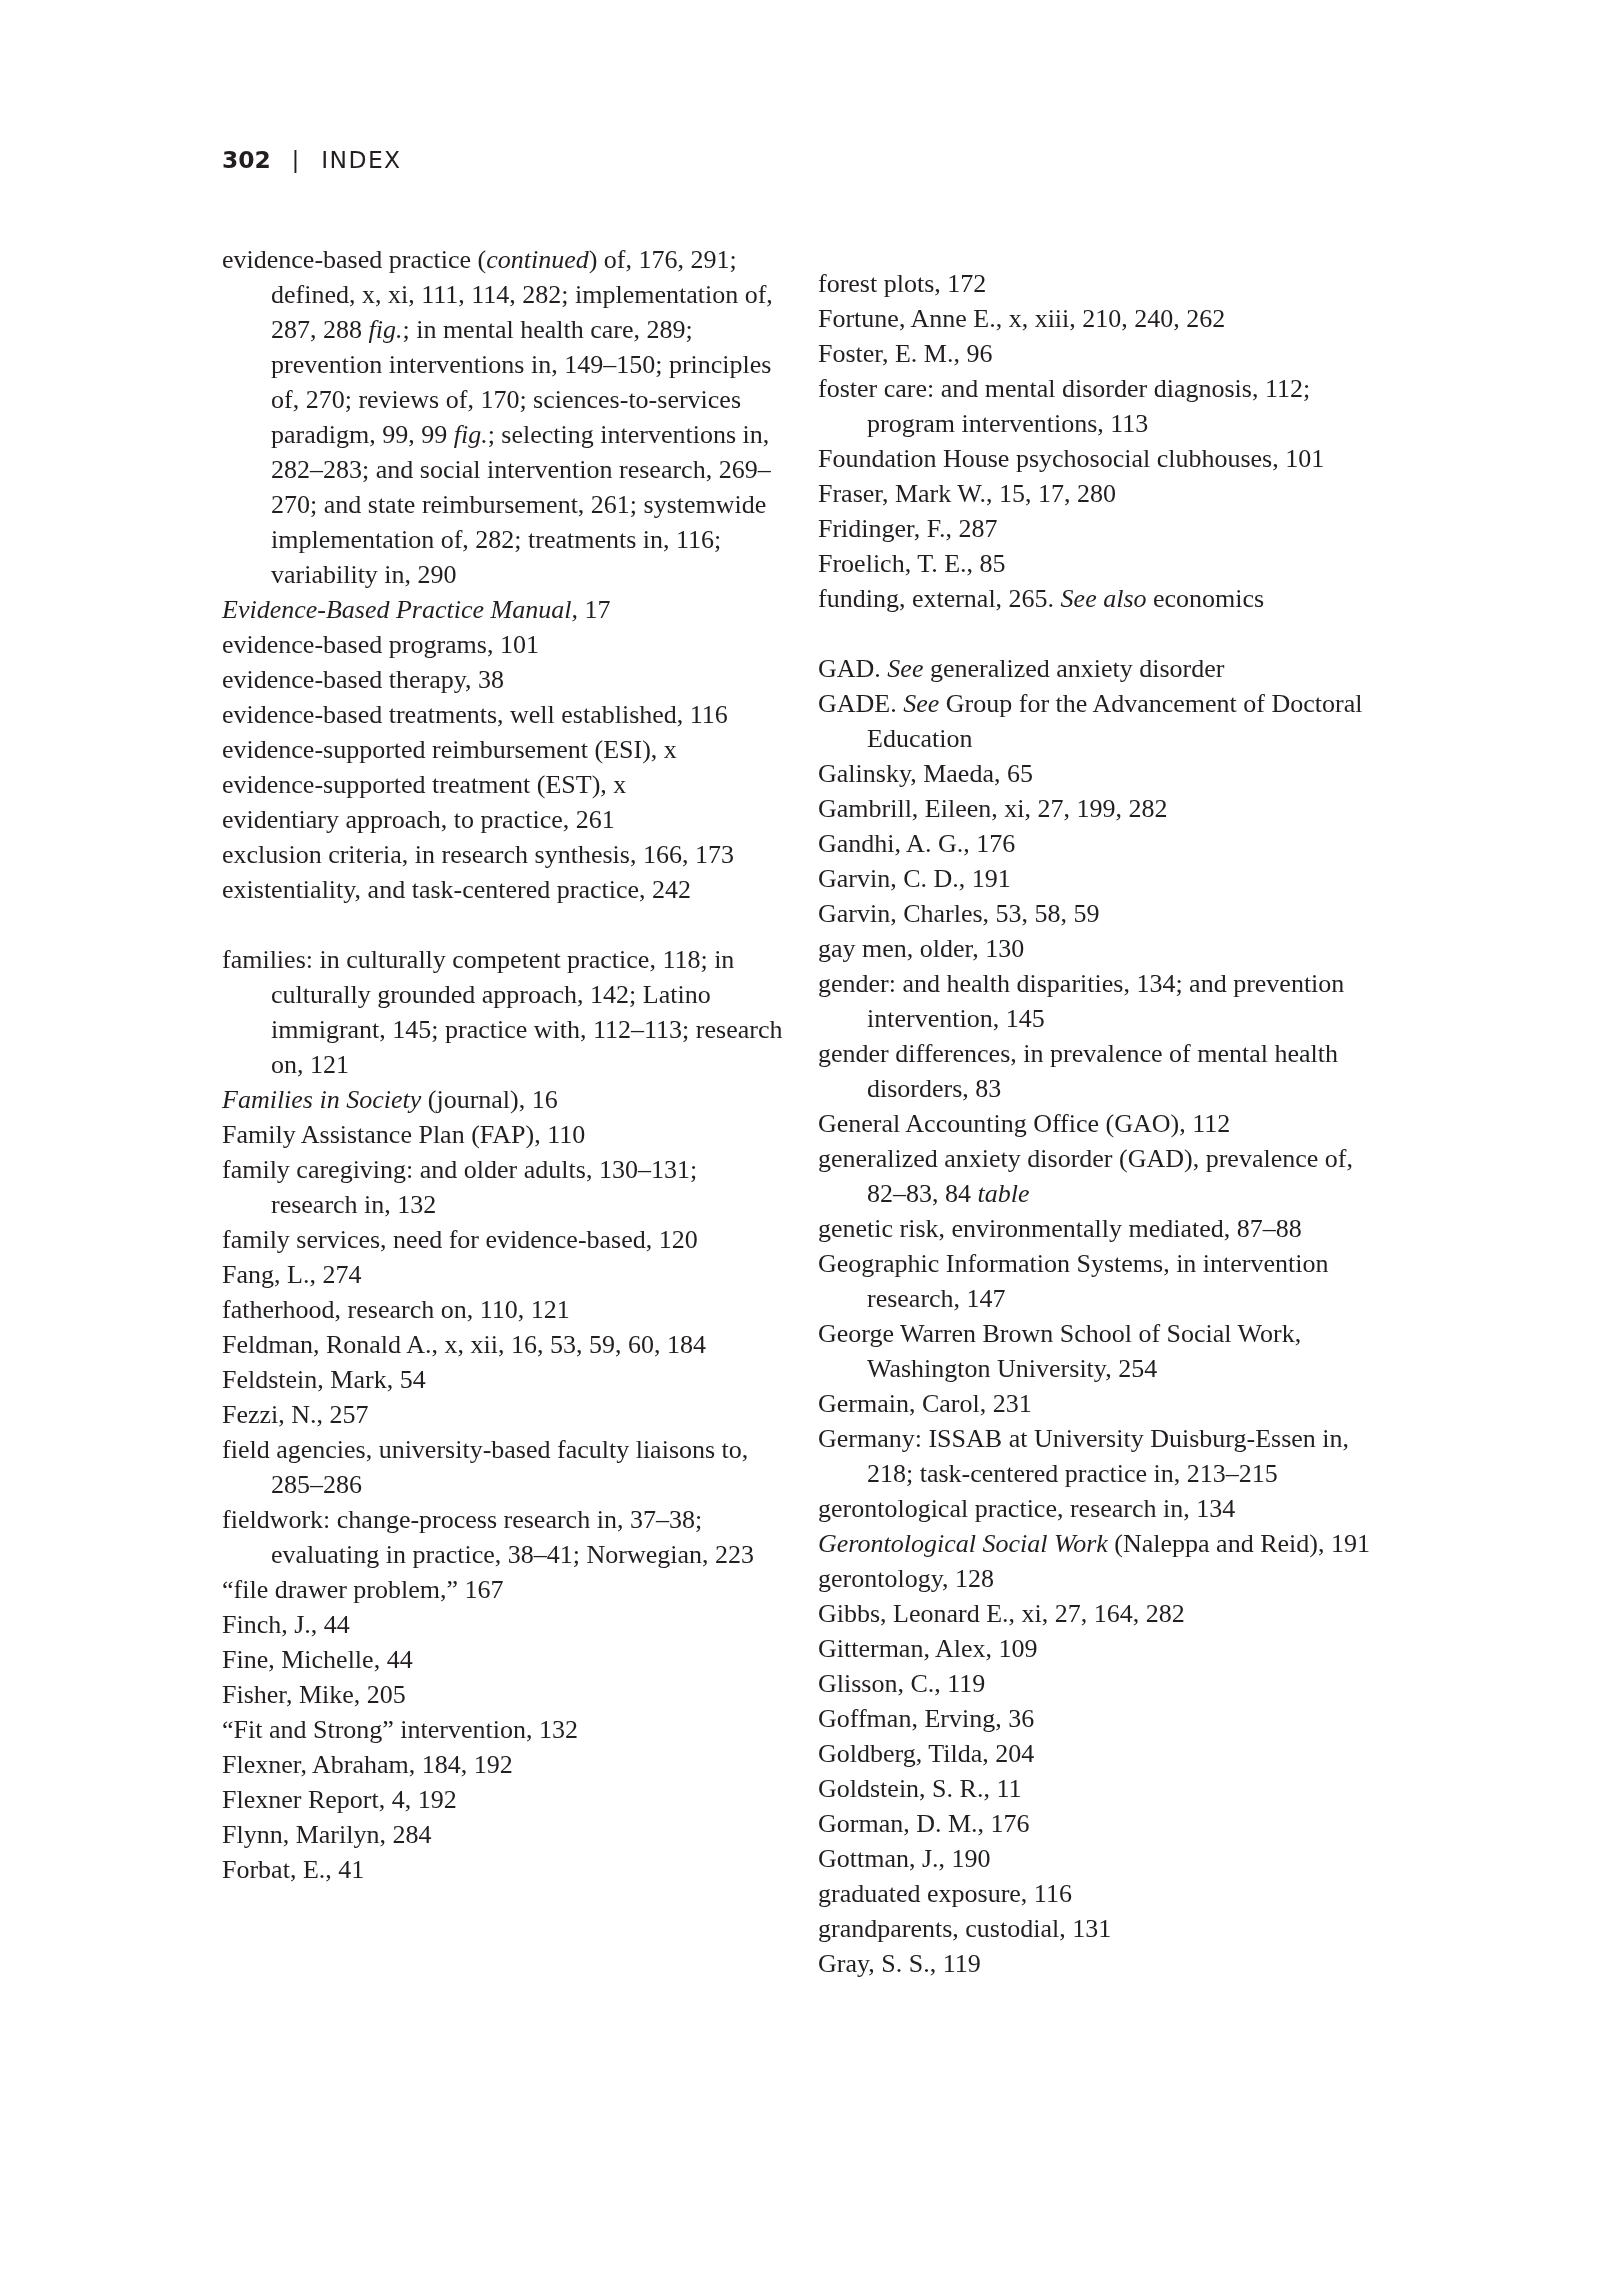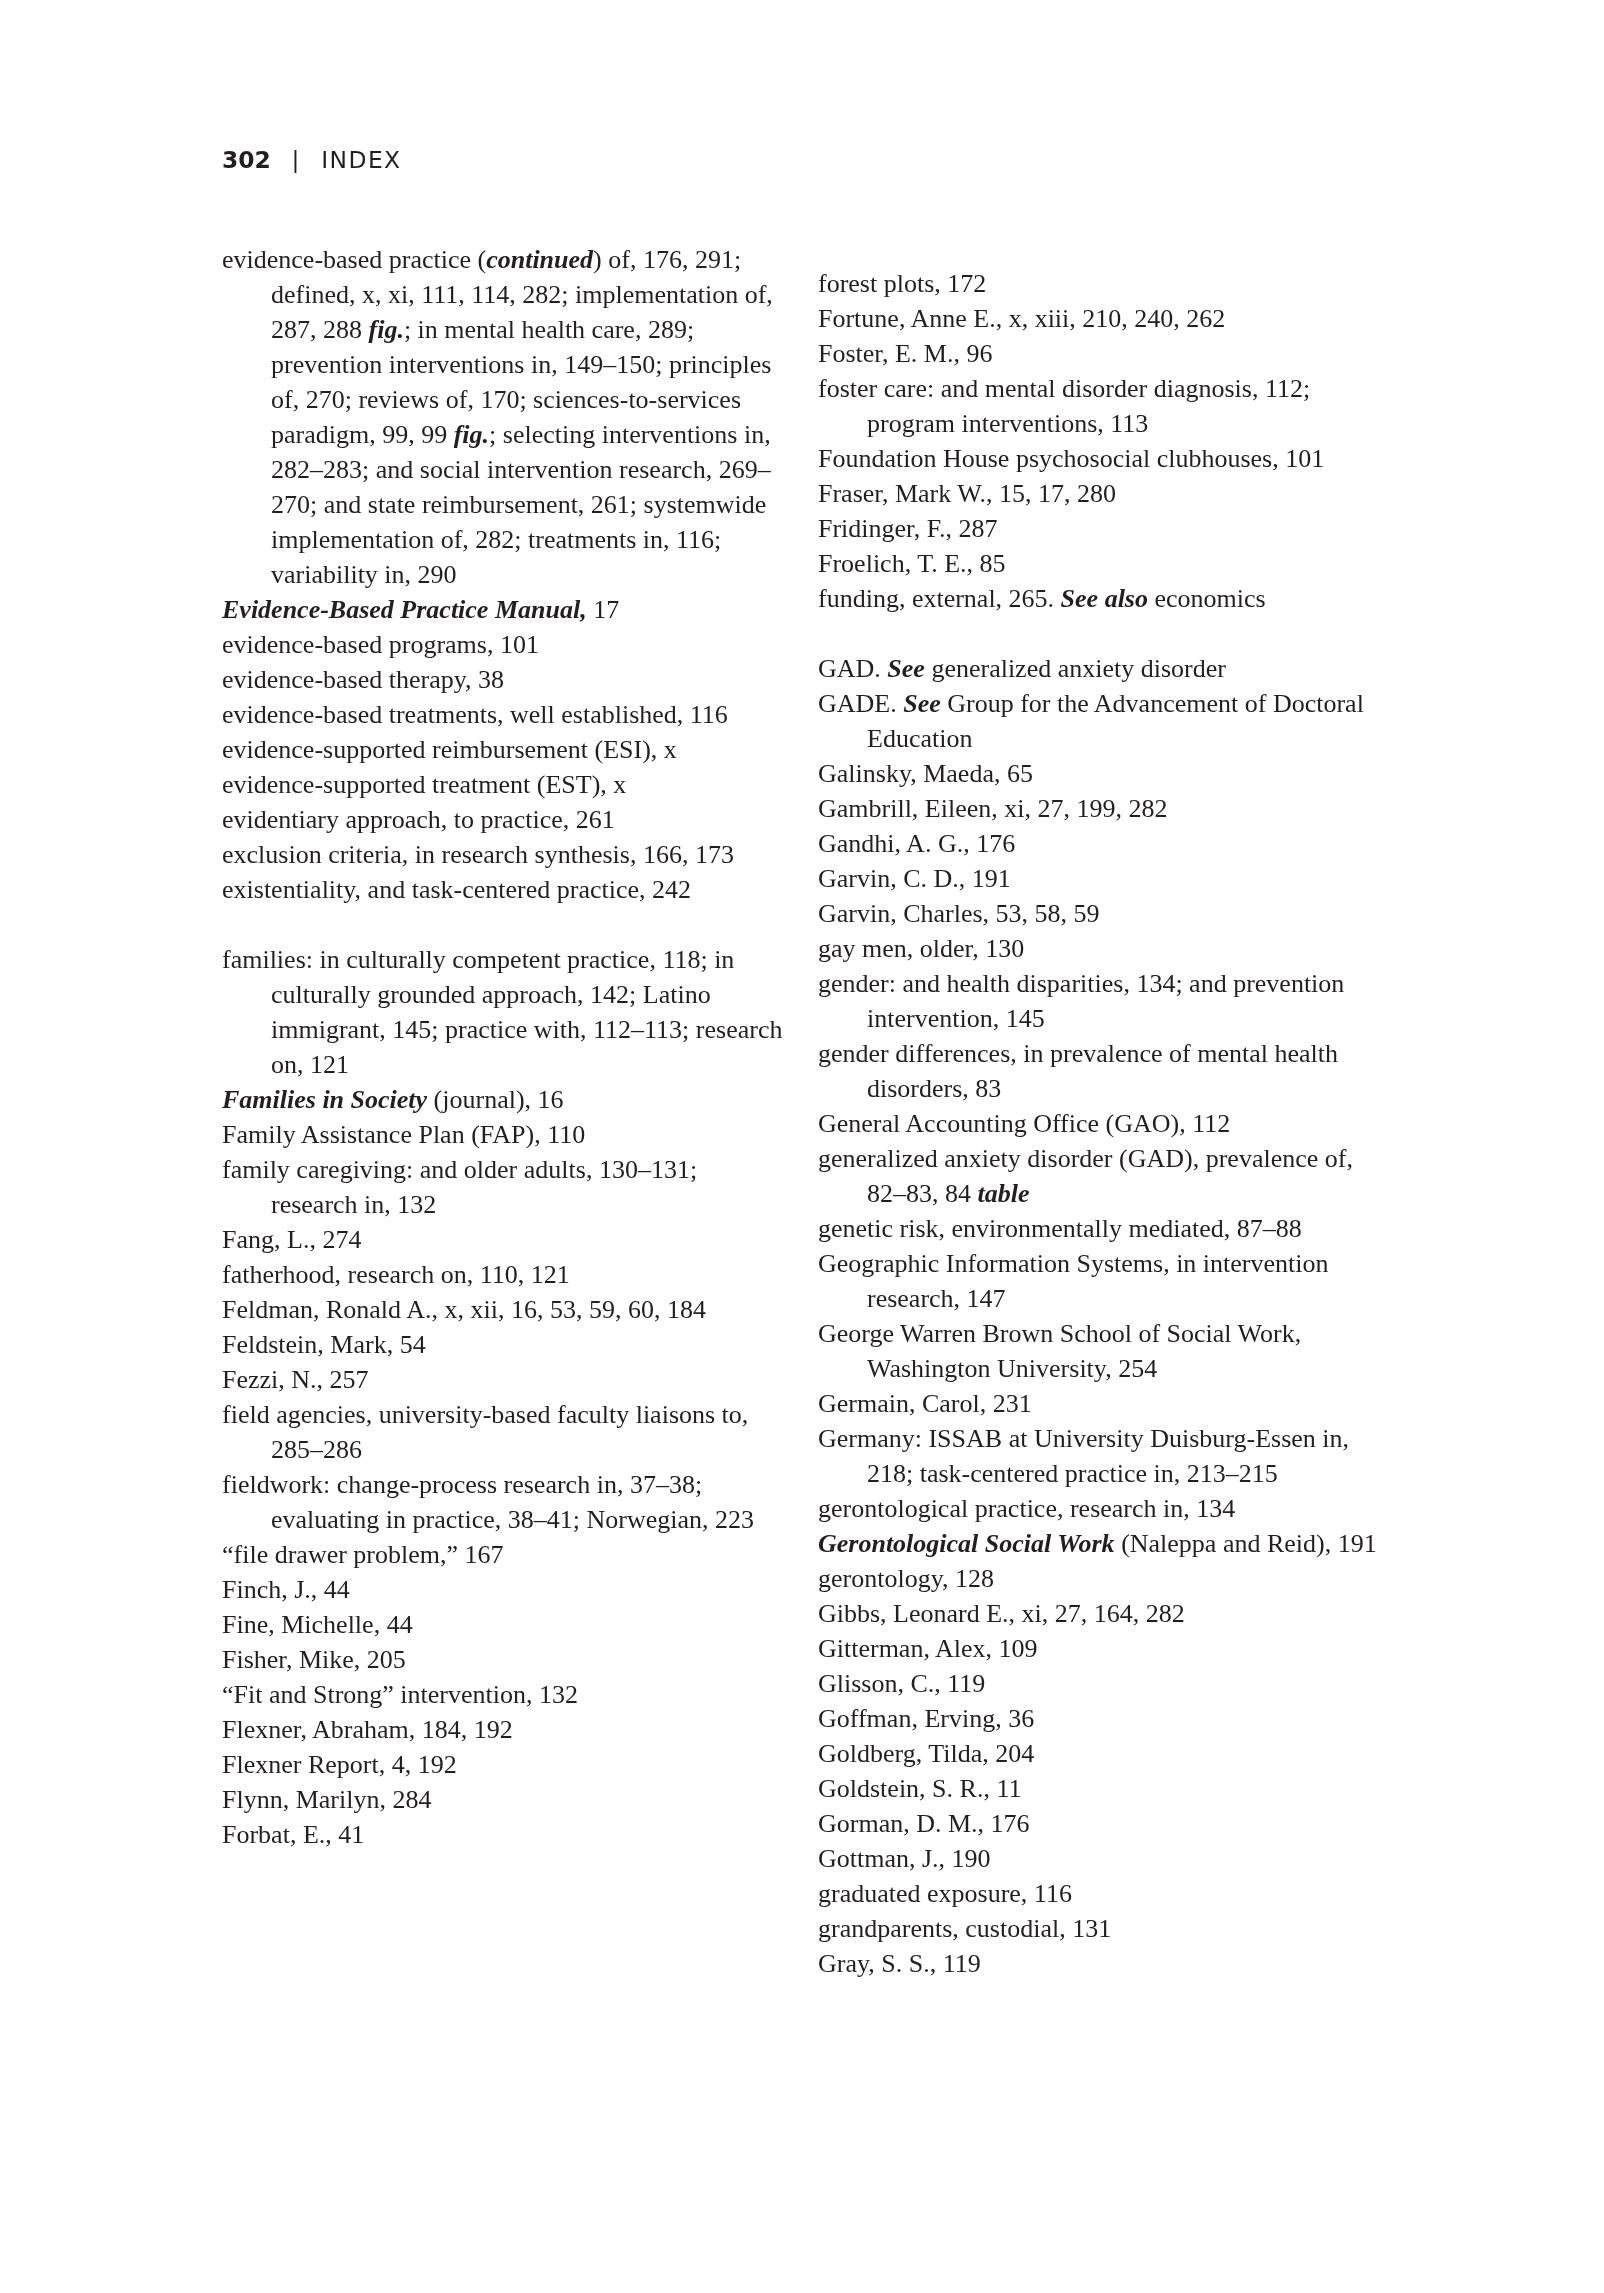"continued" i { font-weight: bold -> none }
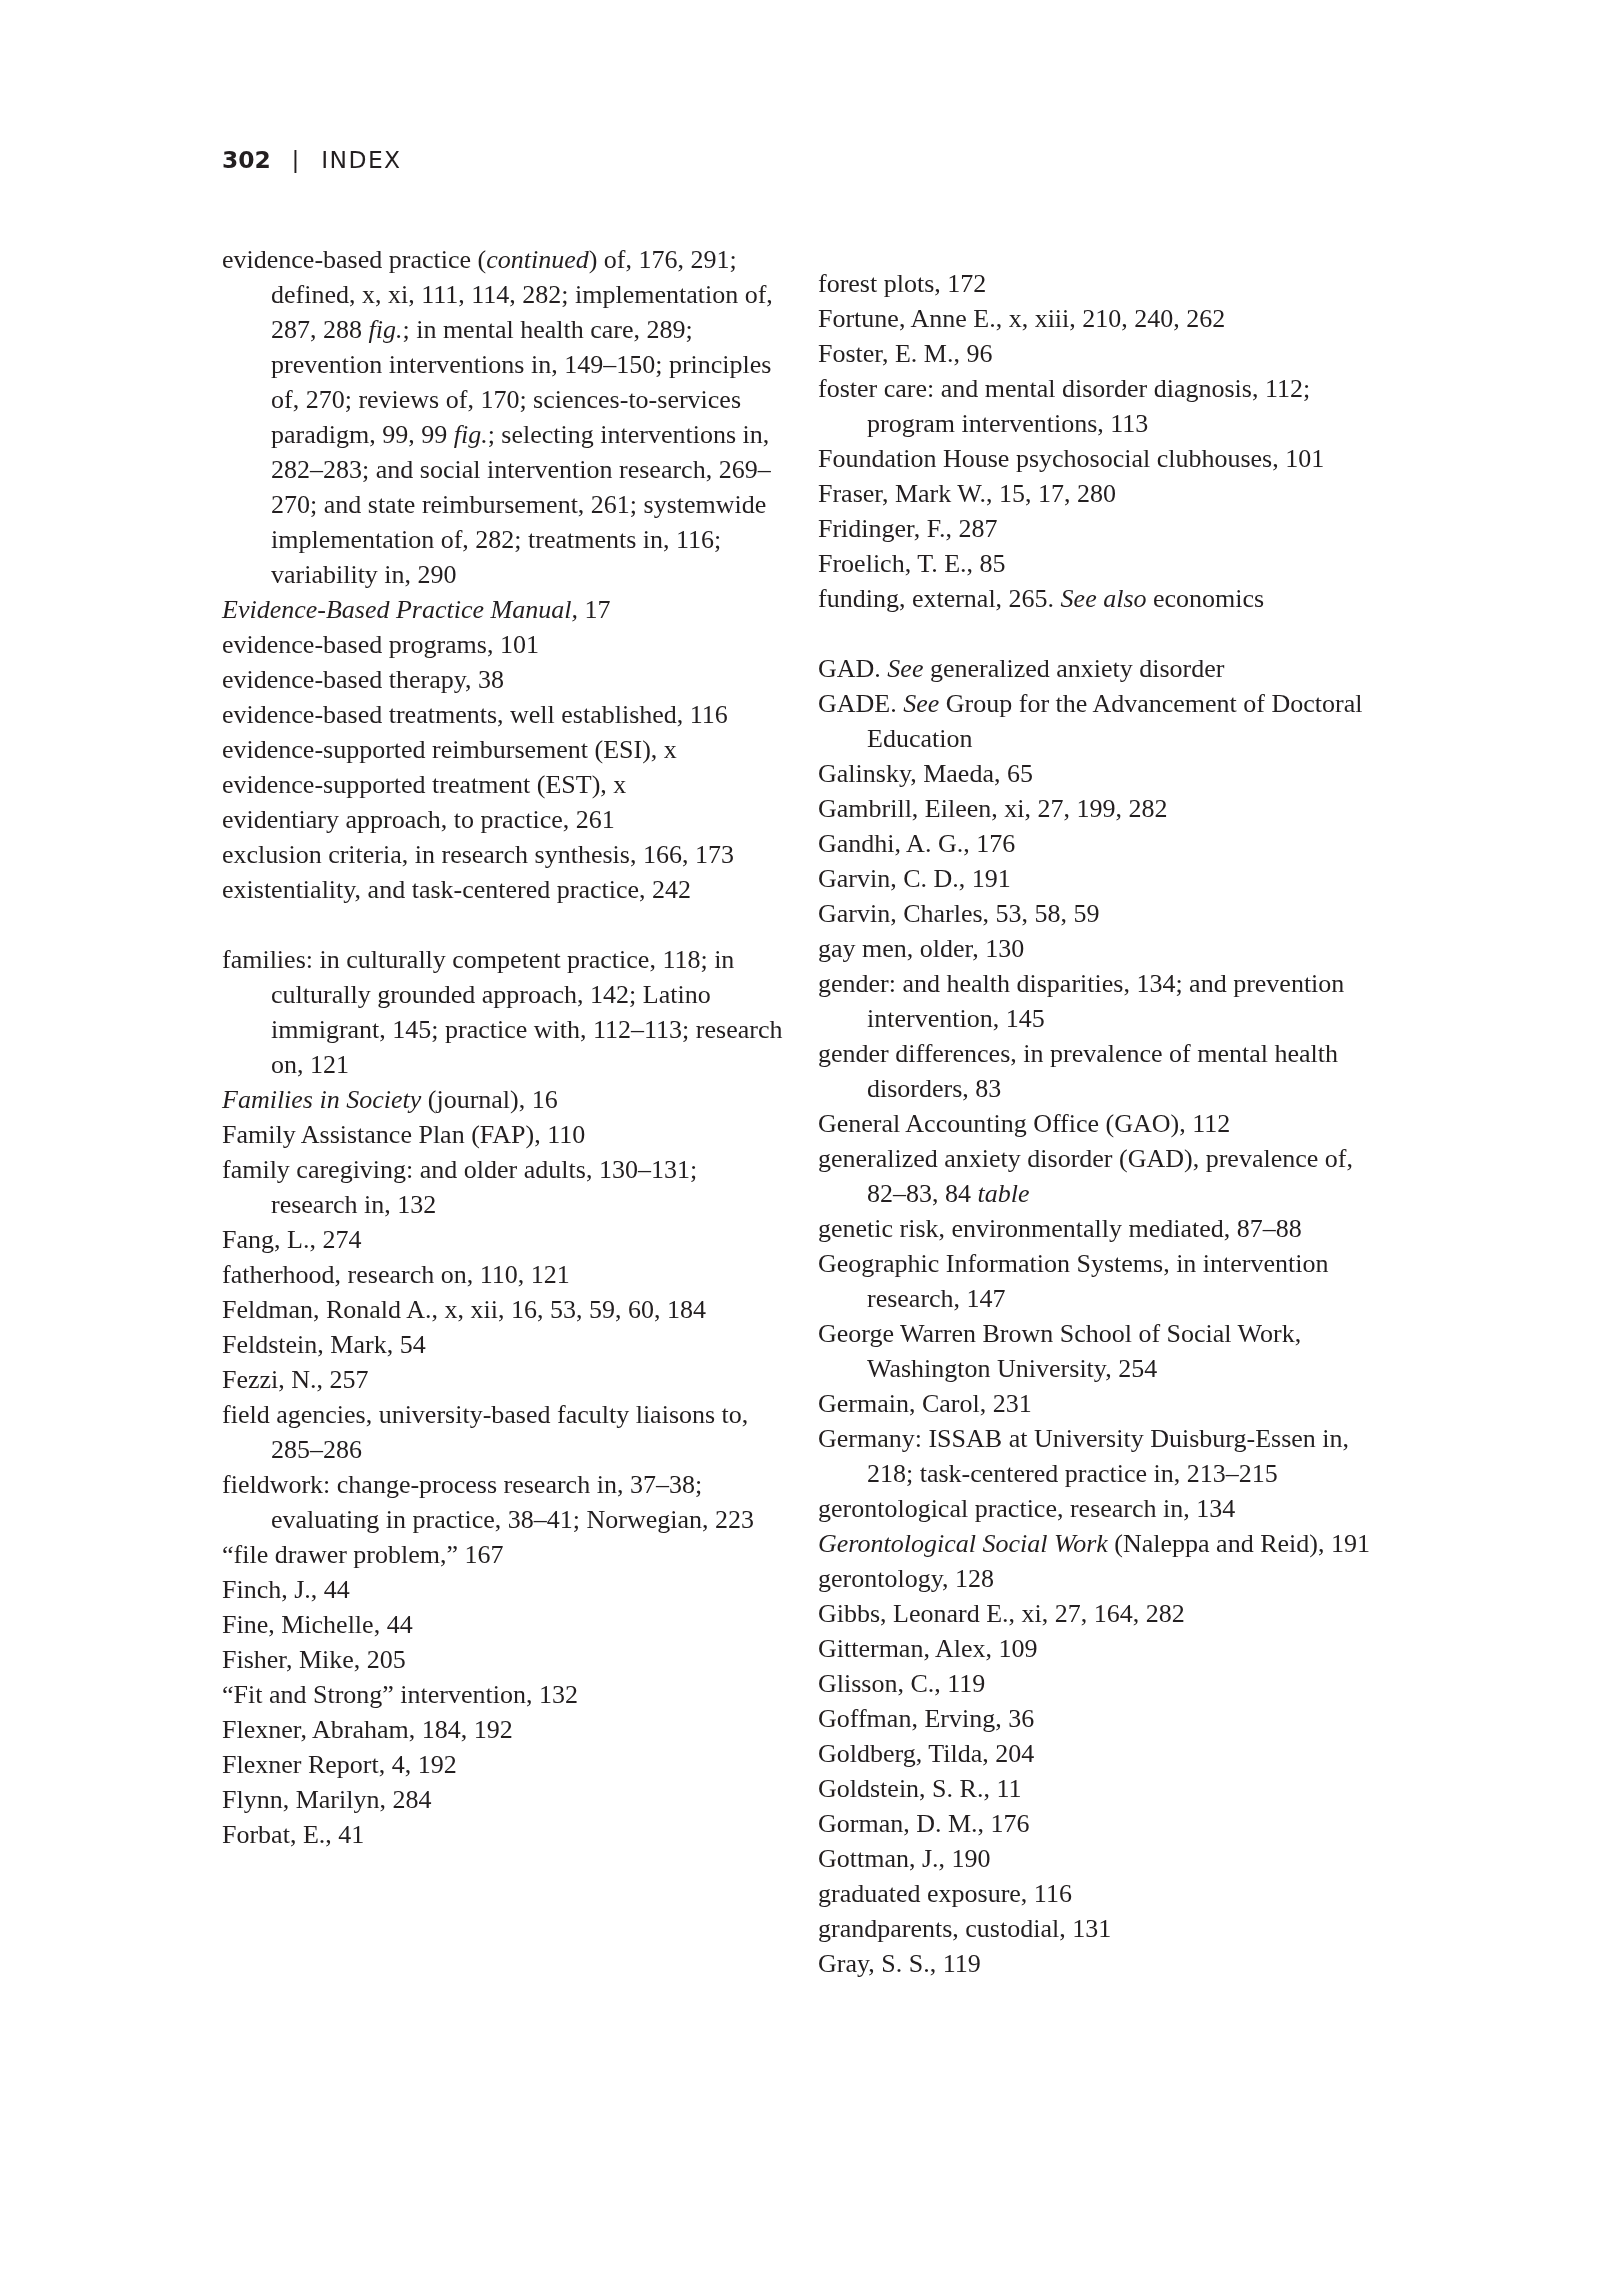"family services, need for" p.entry { html: none -> <p><span>family services, need for evidence-based, 120</span></p> }
